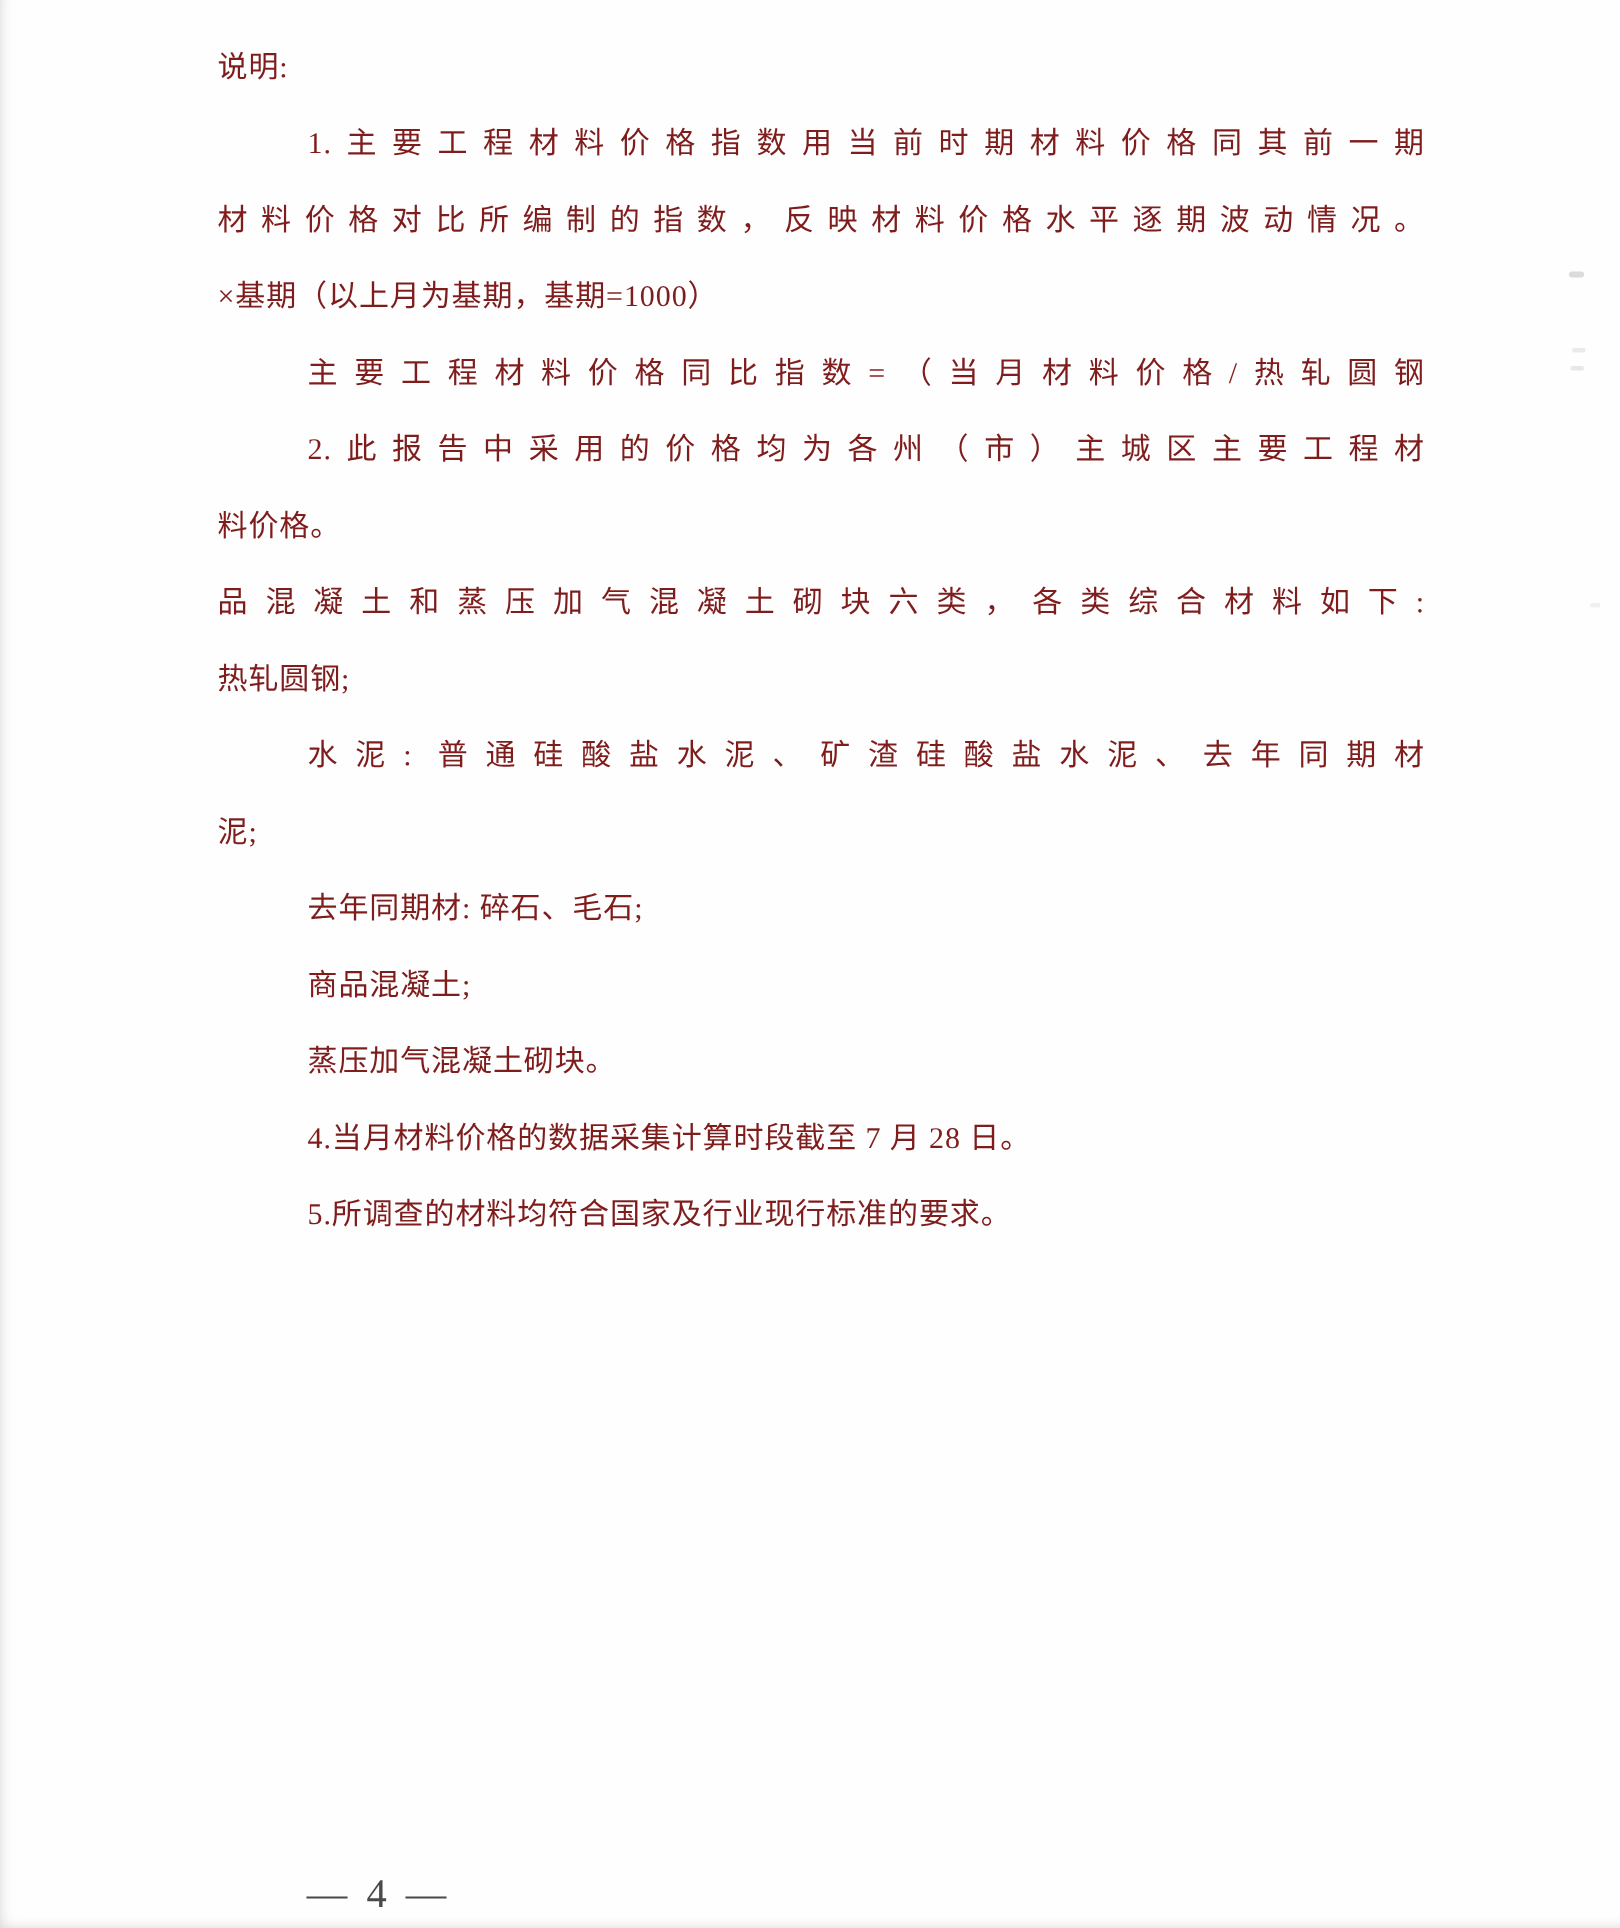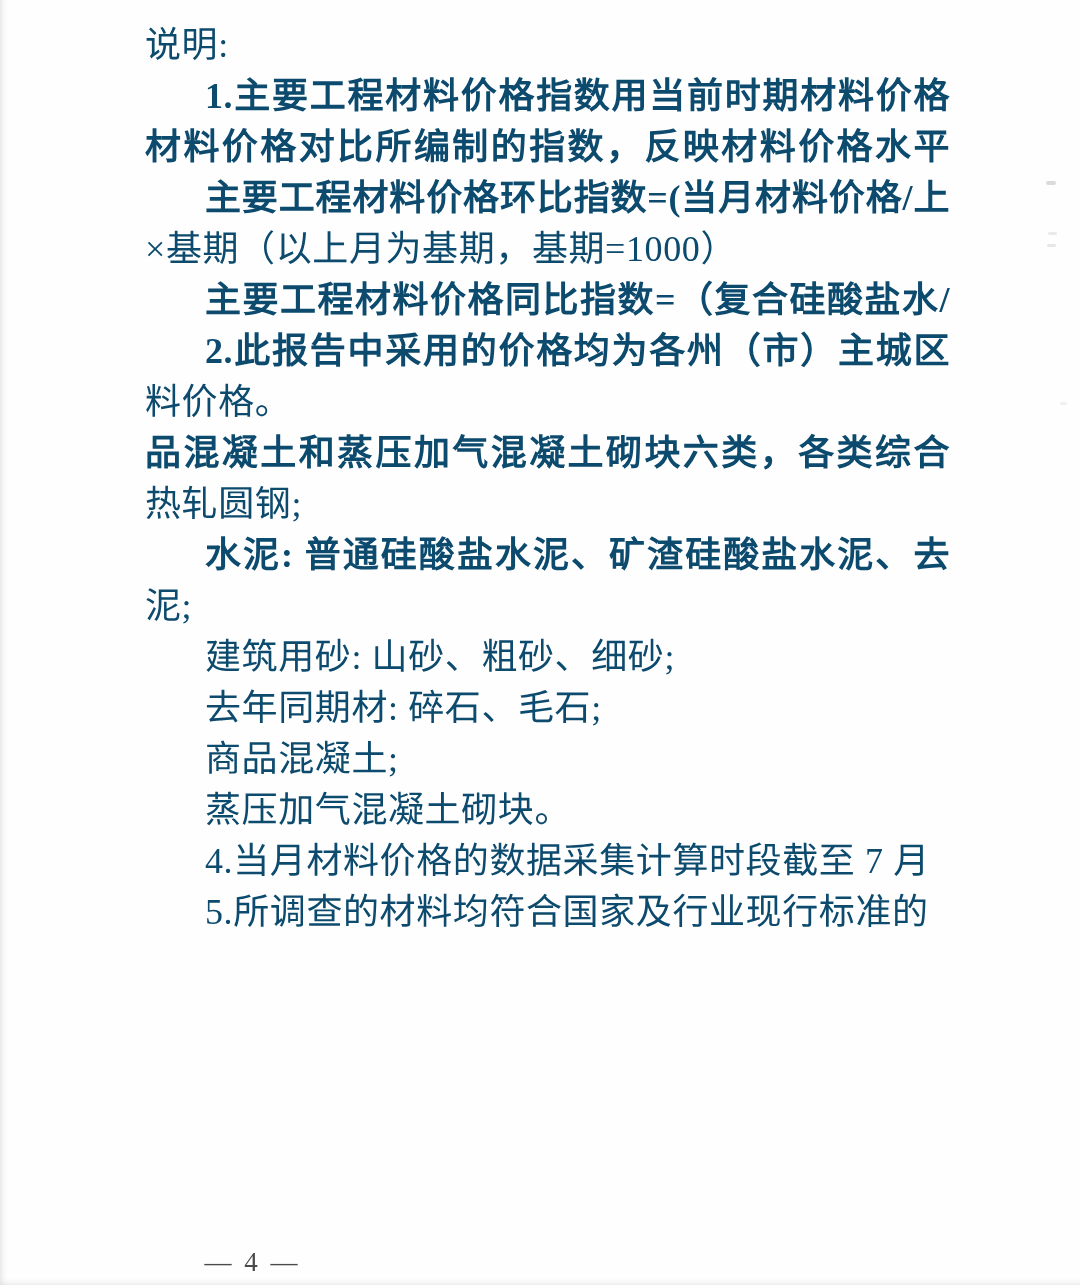"说明:" .line { color: #0c4a6e -> #7f1d1d; font-size: 36px -> 20px }
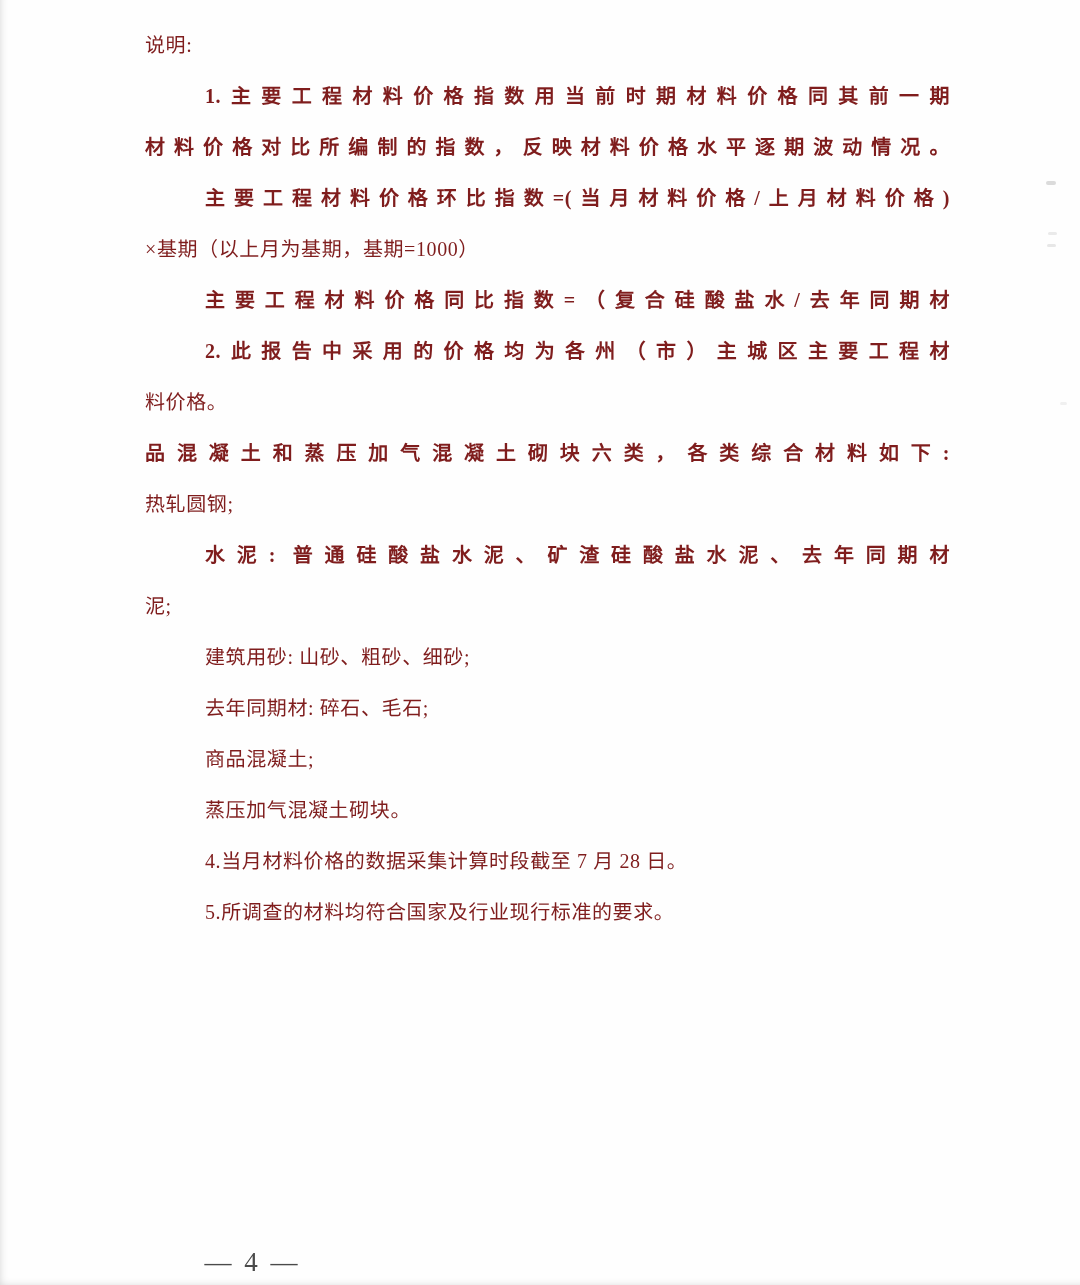"1.主要工程材料价格指数用当前时期材料价格同其前一期" .line.justify { font-weight: bold -> none }
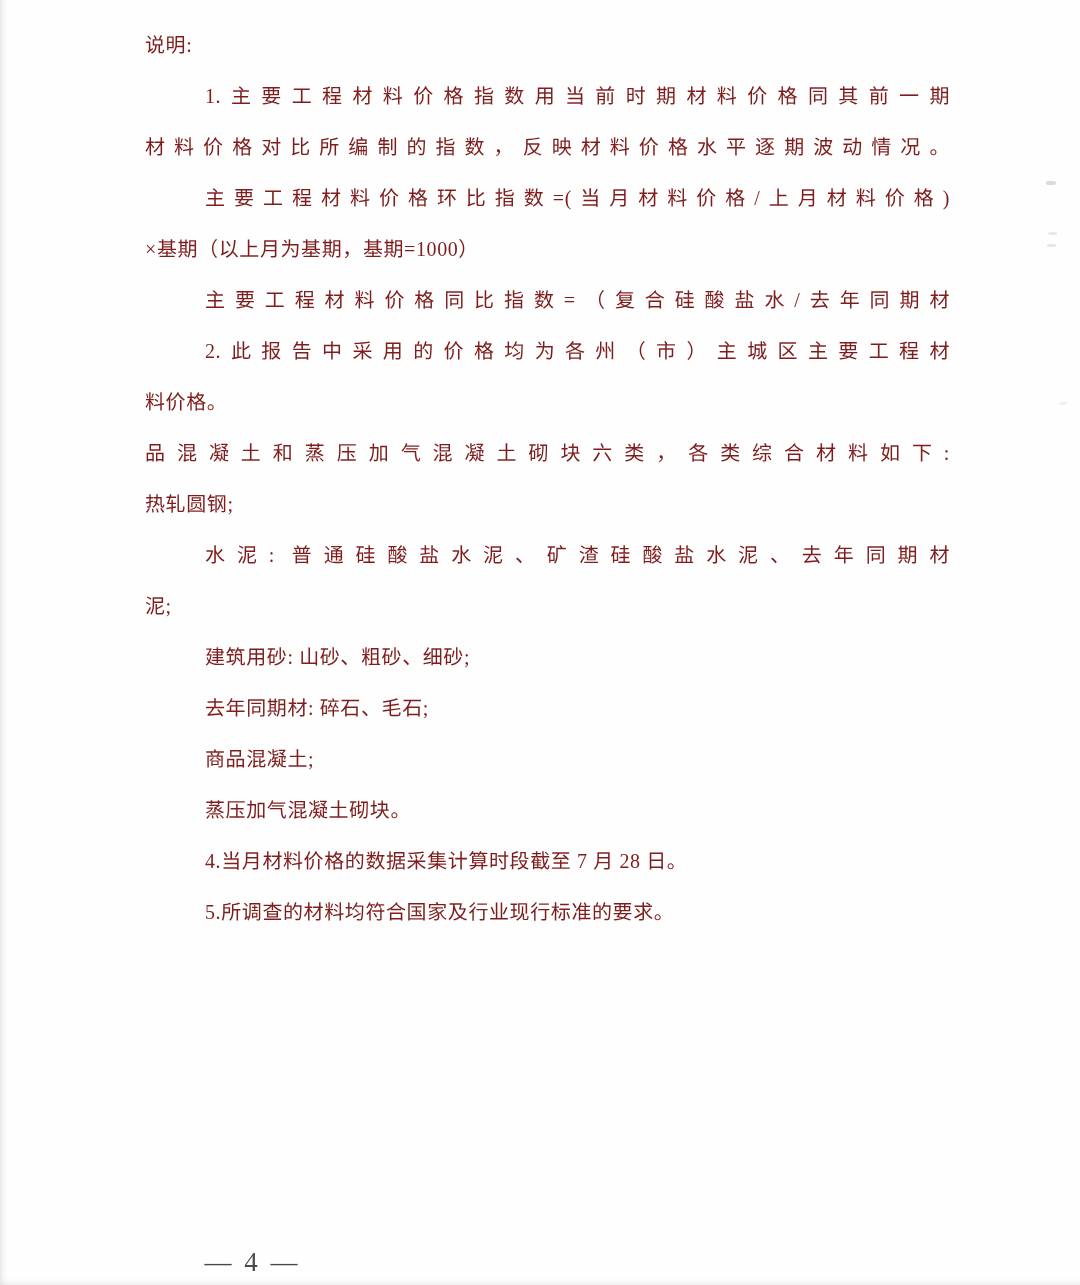"主要工程材料价格环比指数=(当月材料价格/上月材料价格)" div.line { html: <div>主要工程材料价格环比指数=(当月材料价格/上月材料价格)</div> -> none }
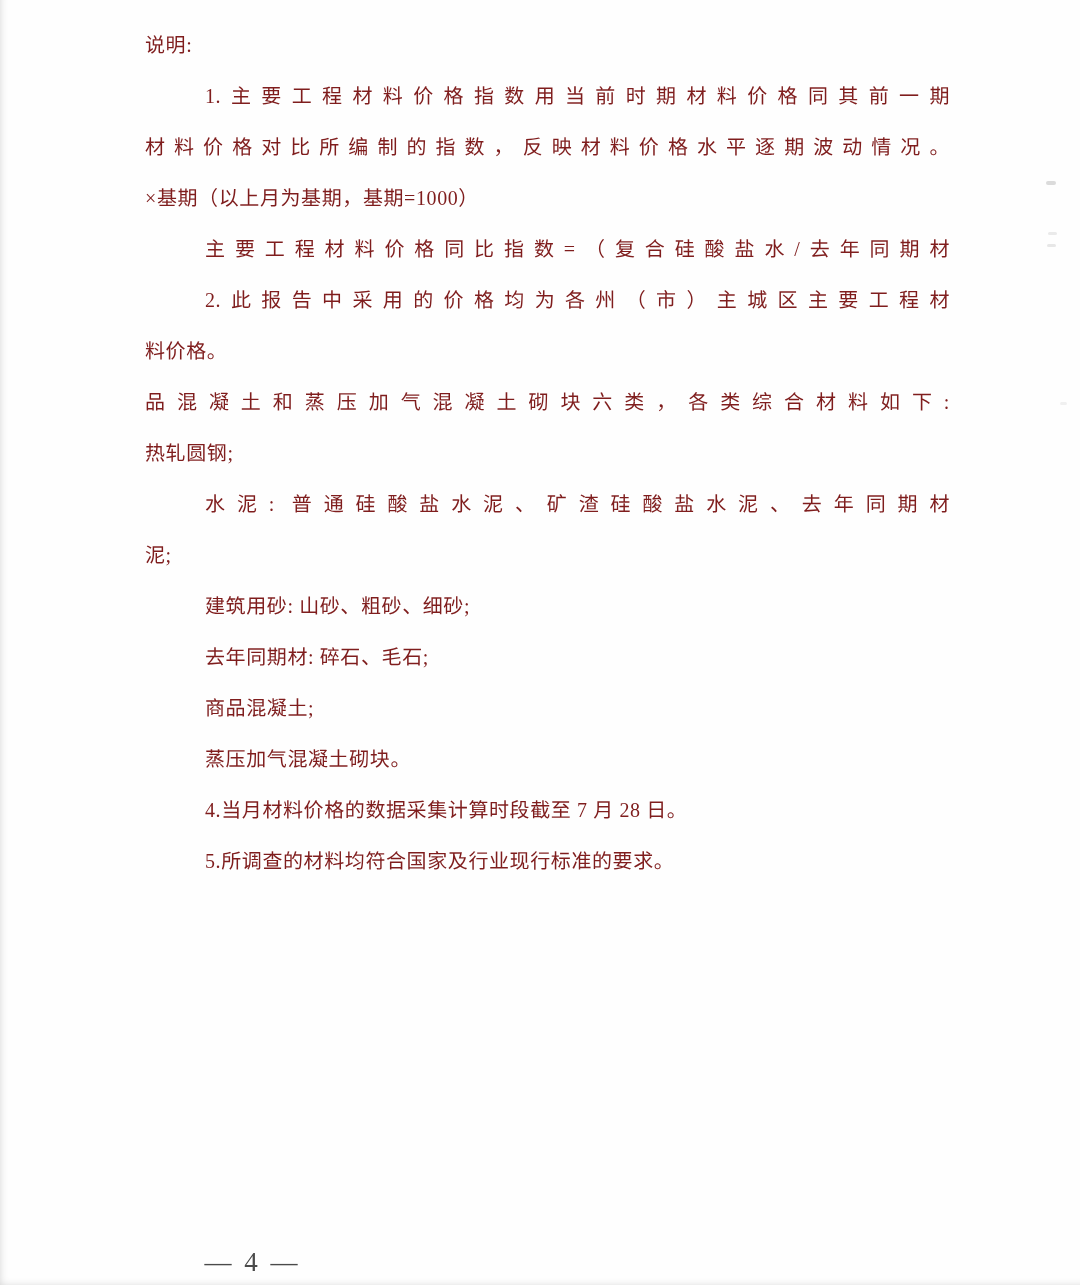"主要工程材料价格同比指数=（复合硅酸盐水/去年同期材" div.line { text: 复合硅酸盐水/去年同期材 -> 当月材料价格/热轧圆钢 }
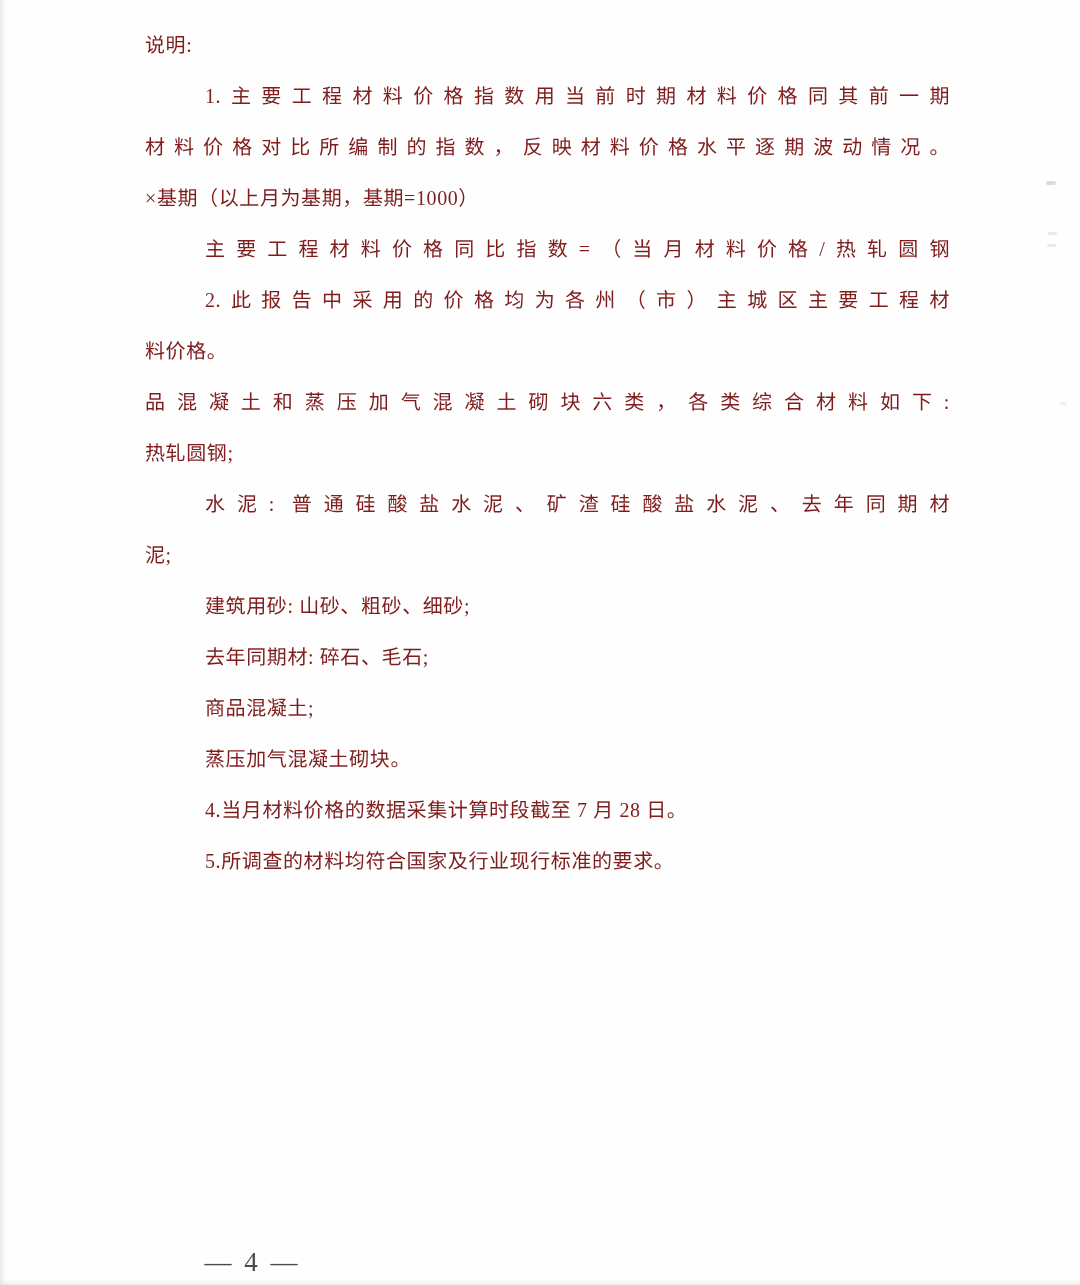"建筑用砂: 山砂、粗砂、细砂;" div.line { html: <div>建筑用砂: 山砂、粗砂、细砂;</div> -> none }
